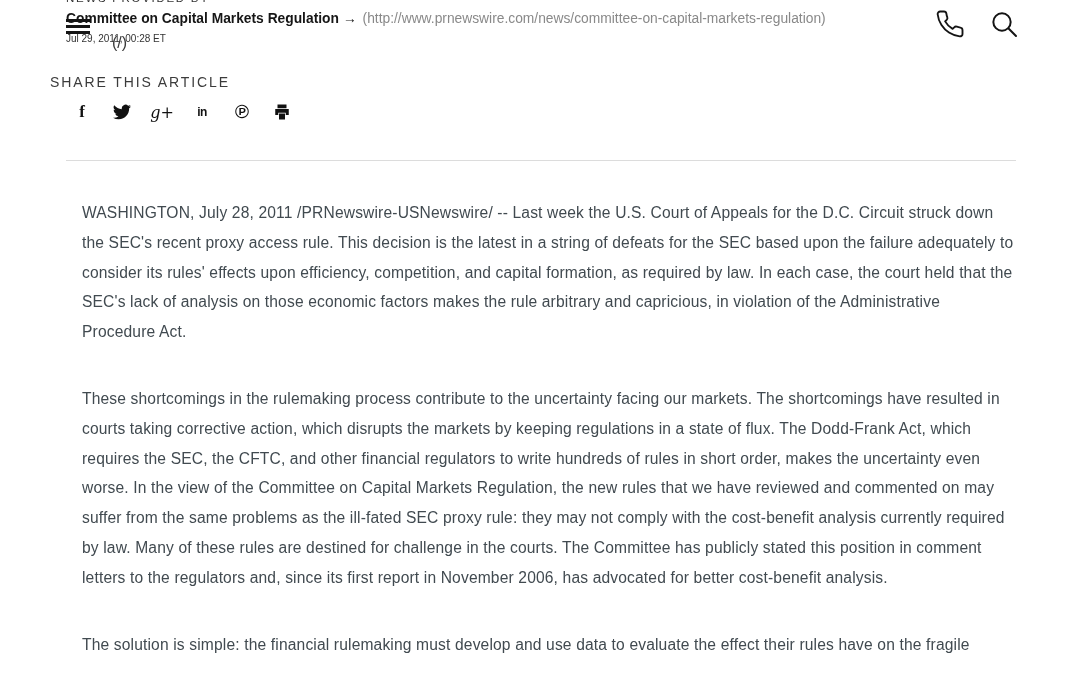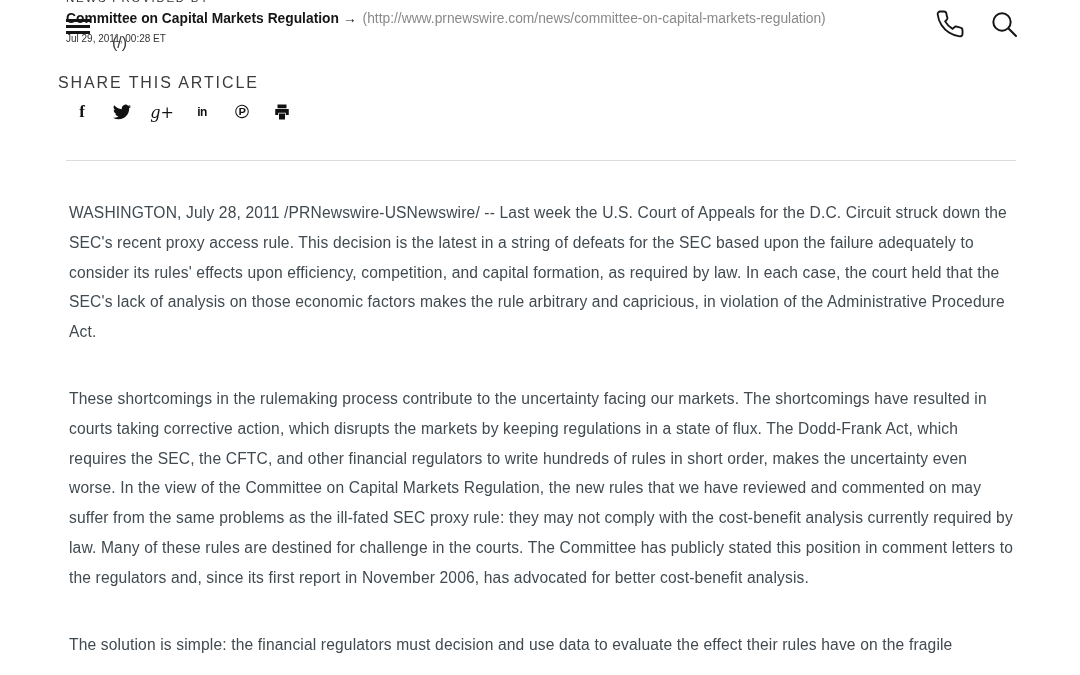"SHARE THIS ARTICLE" .share-label { font-size: 16px -> 14px; left: 58px -> 50px }
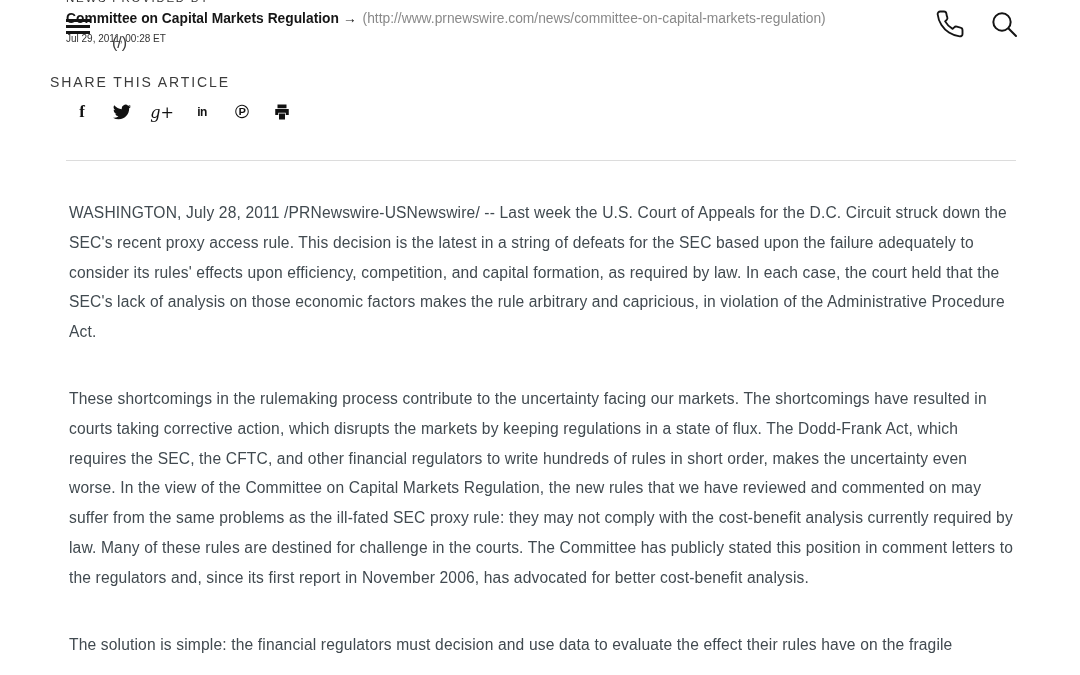"WASHINGTON, July 28, 2011" .article p { margin: 0 0 37px 3px -> 0 0 37px 16px }
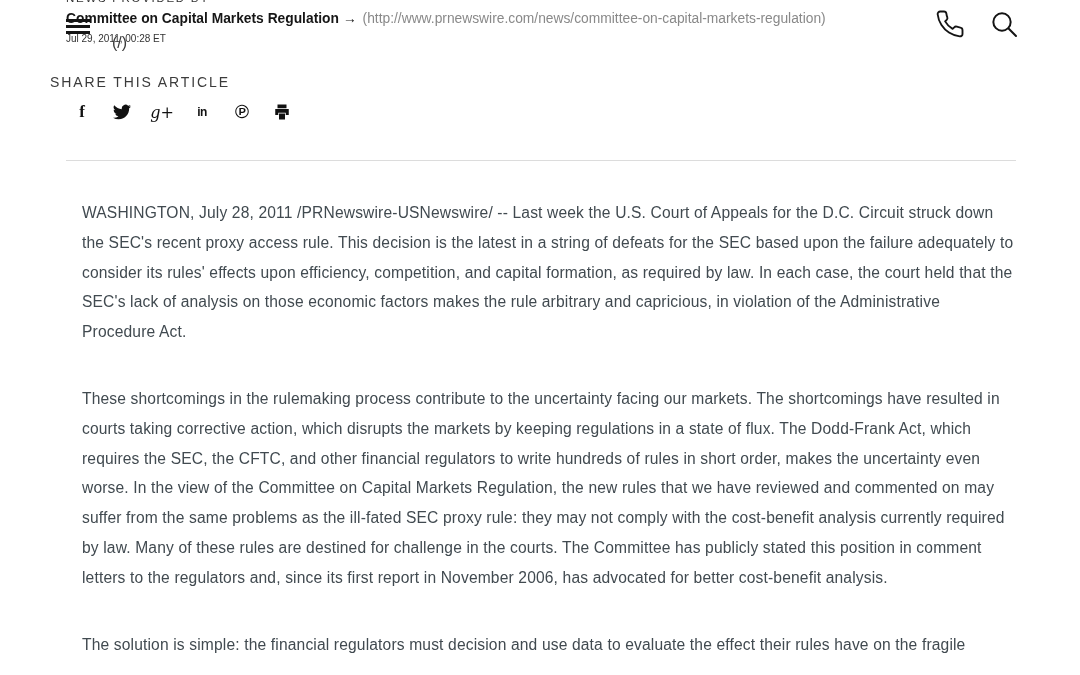"The solution is simple: the" p { text: regulators must decision -> rulemaking must develop }
